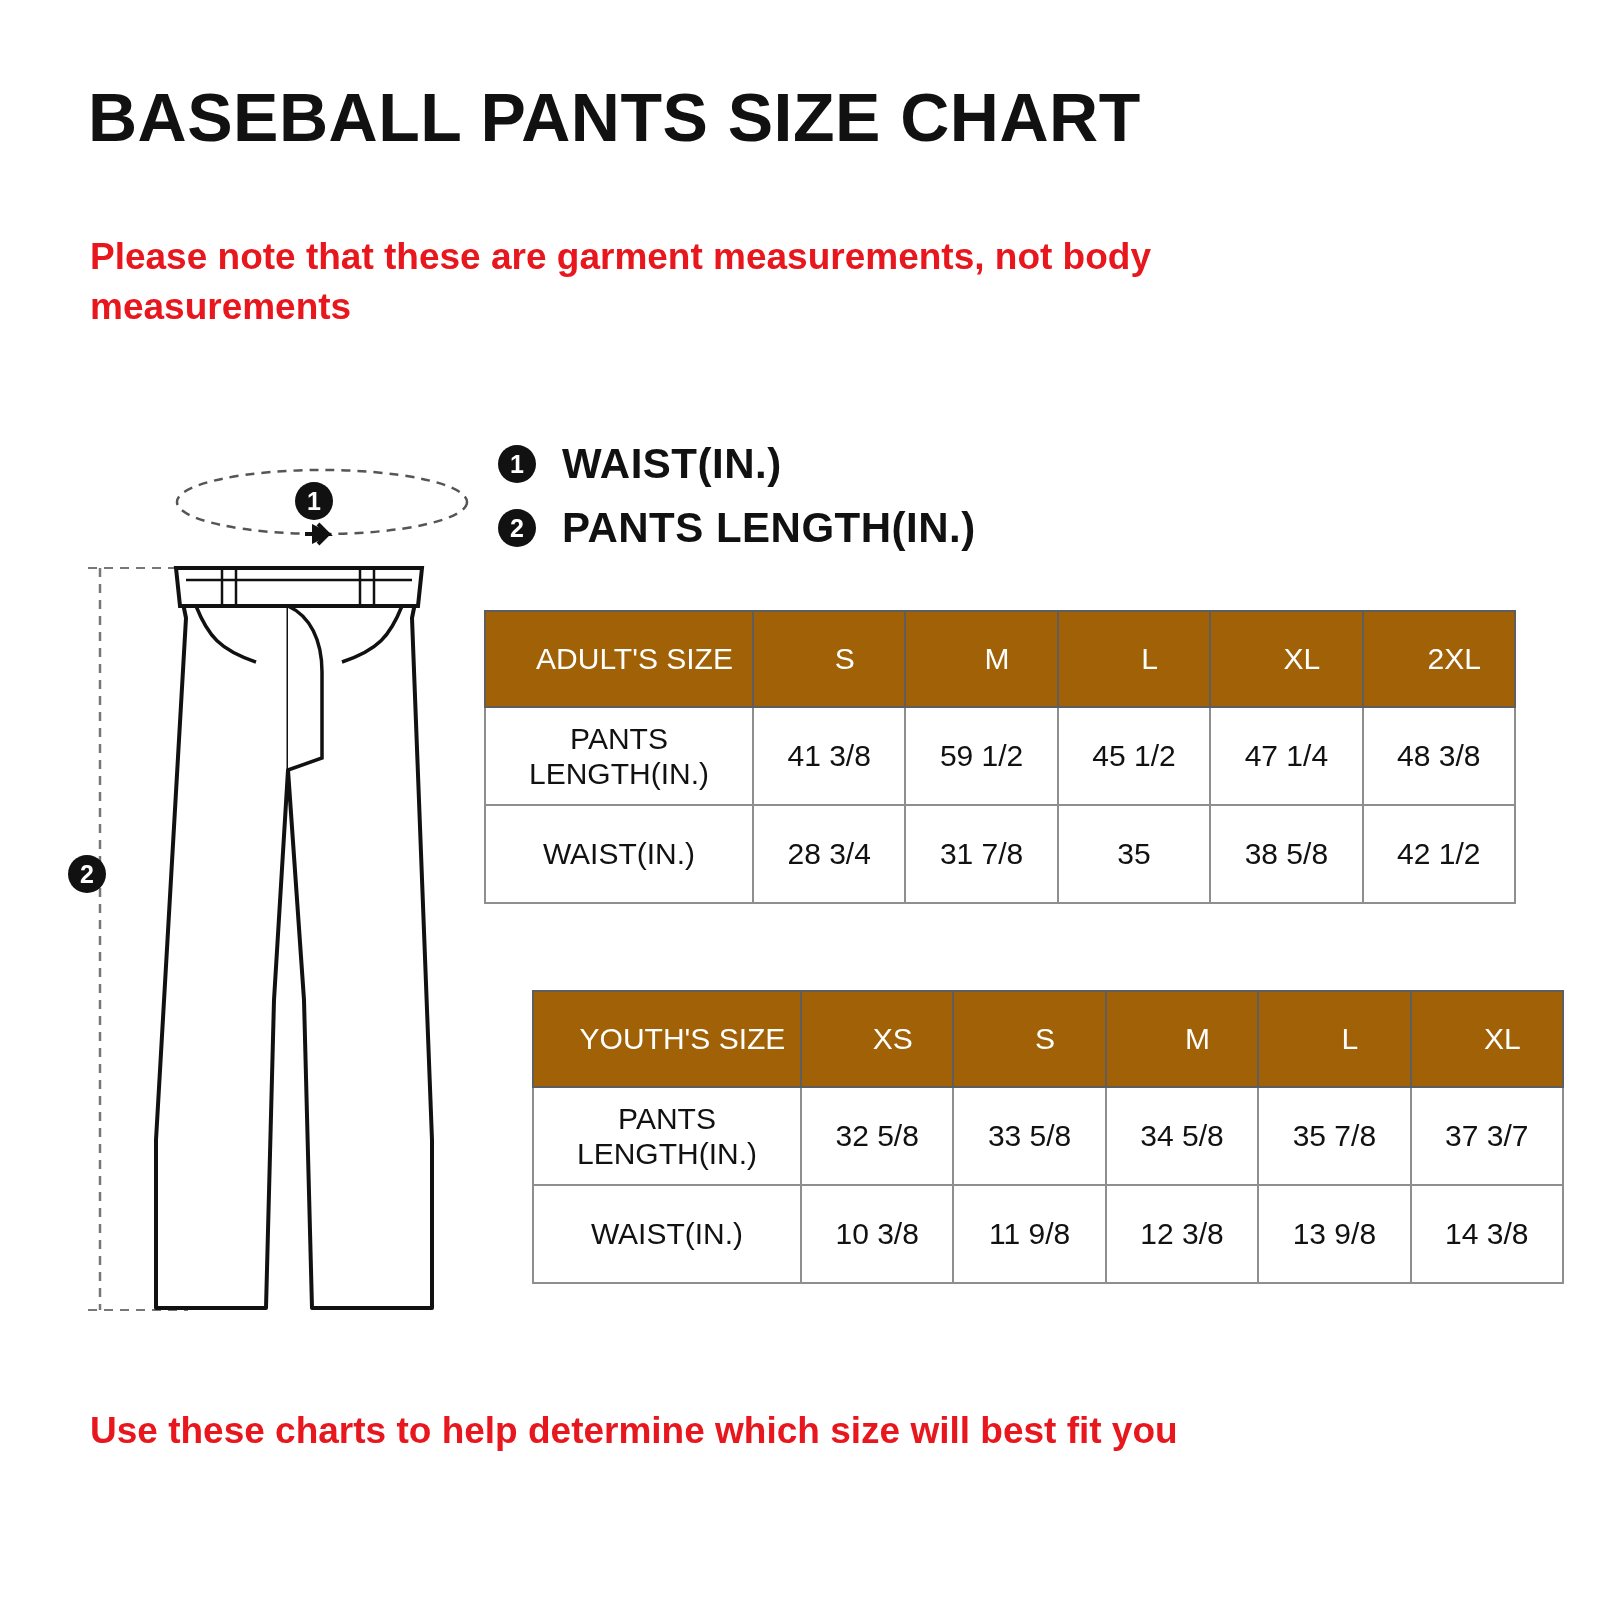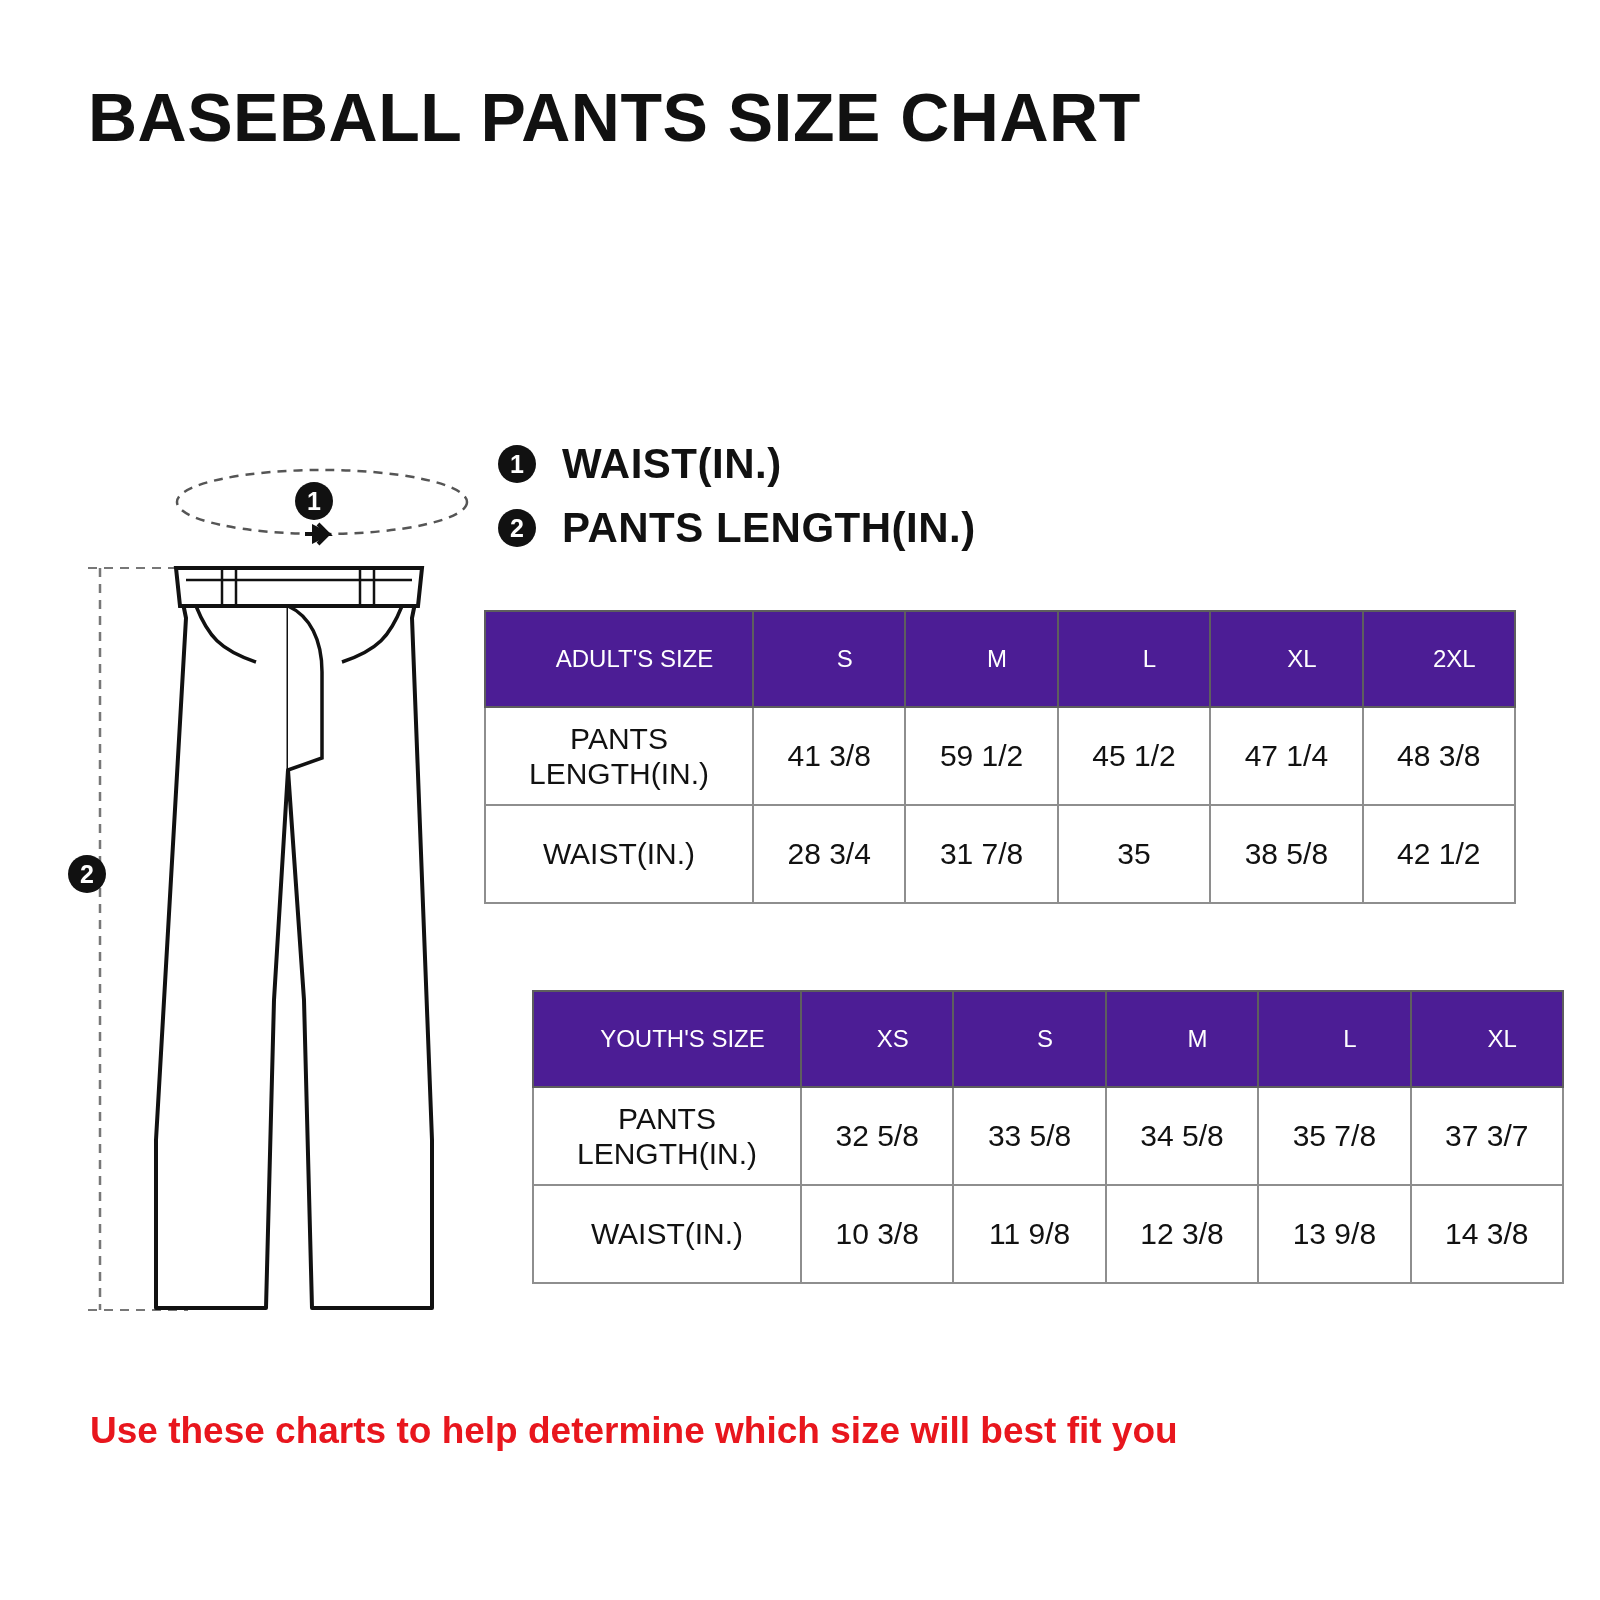"Please note that these are" div.note { html: none -> <div>Please note that these are garment measurements, not body measurements</div> }
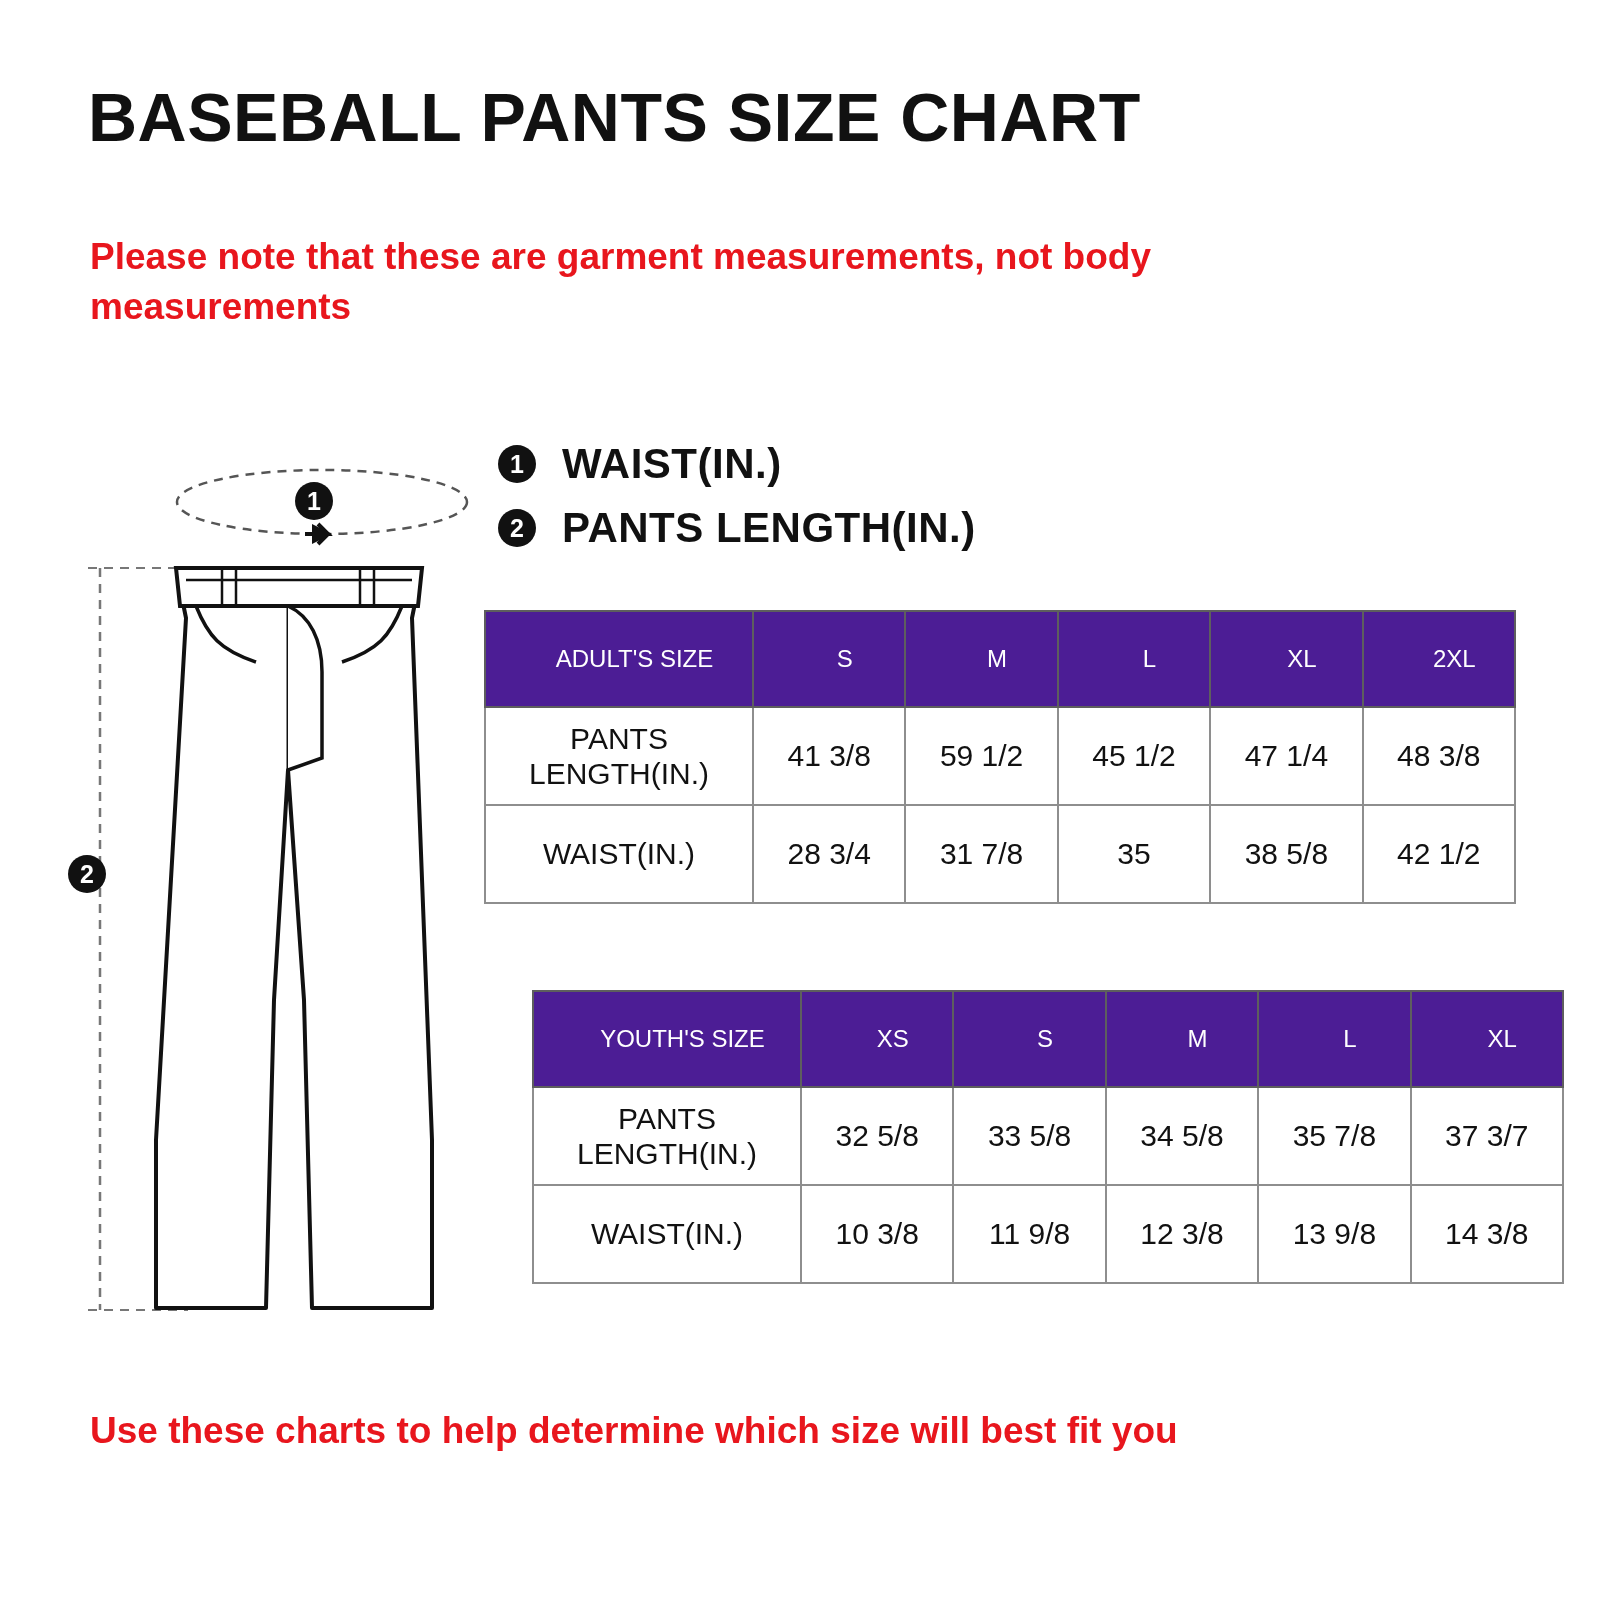"ADULT'S SIZE" thead th { background: #4c1d95 -> #a16207; font-size: 24px -> 30px }
